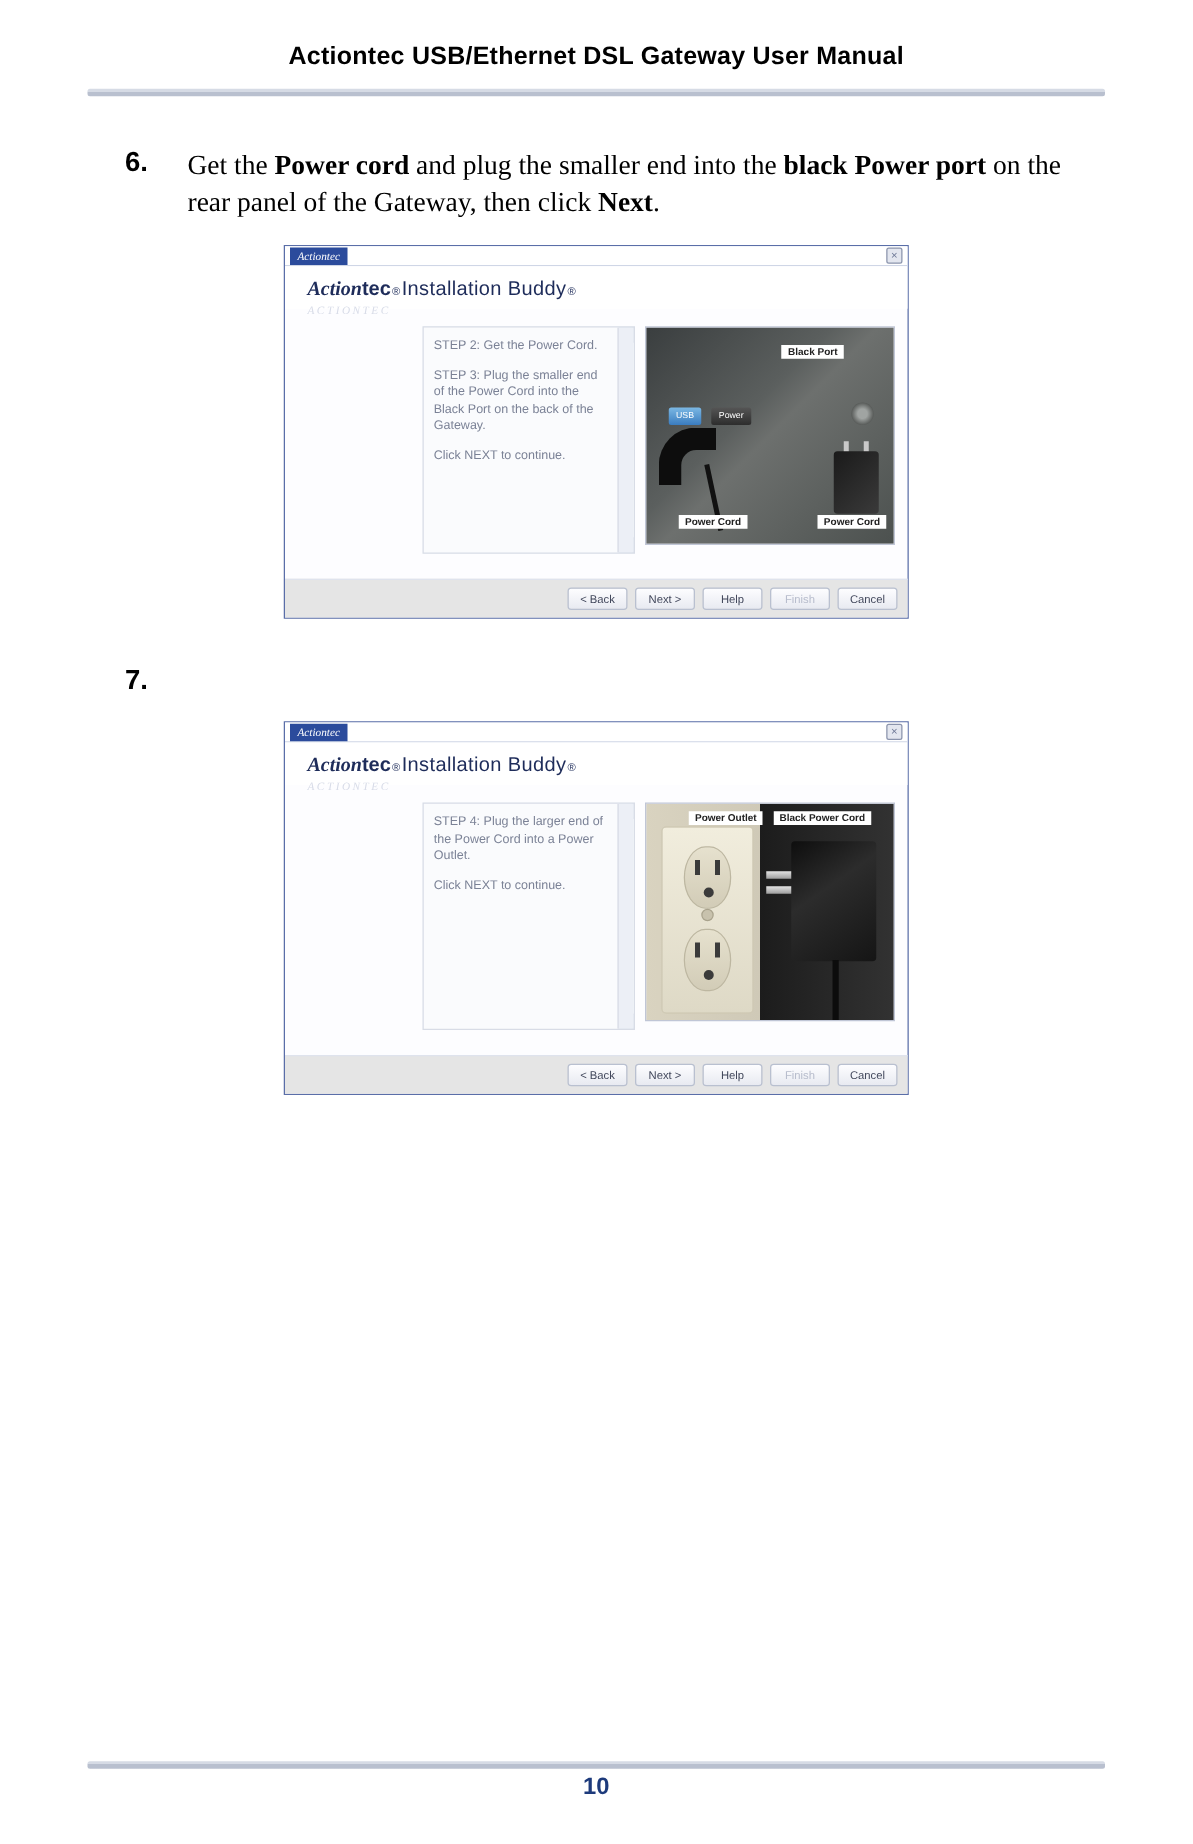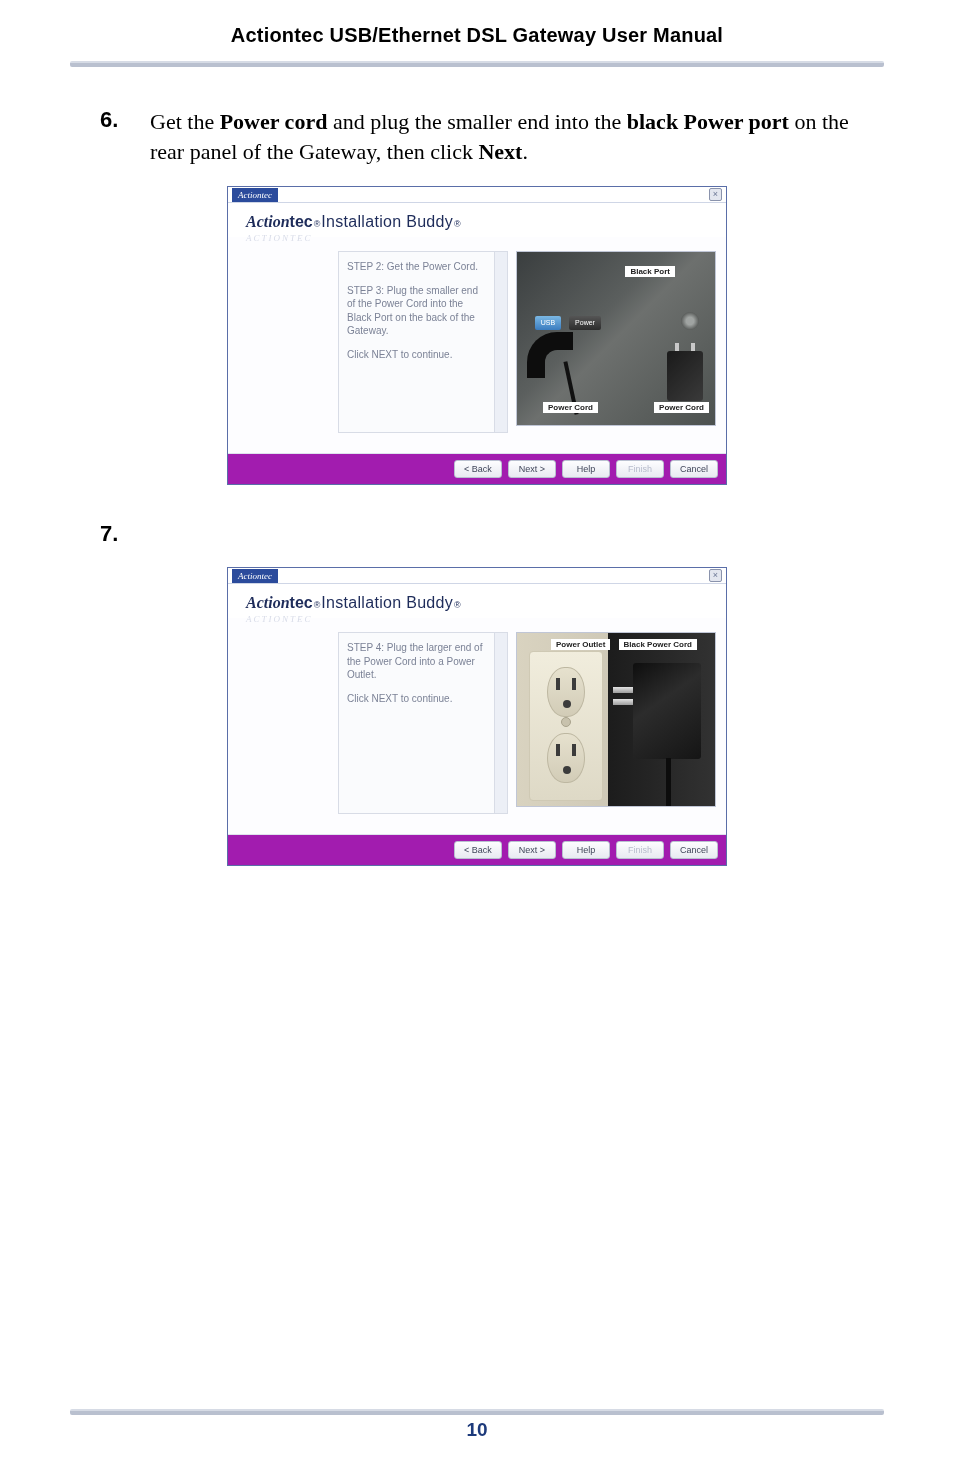"Actiontec USB/Ethernet DSL Gateway User" .page { padding: 18px 100px 50px 100px -> 28px 100px 50px 100px }
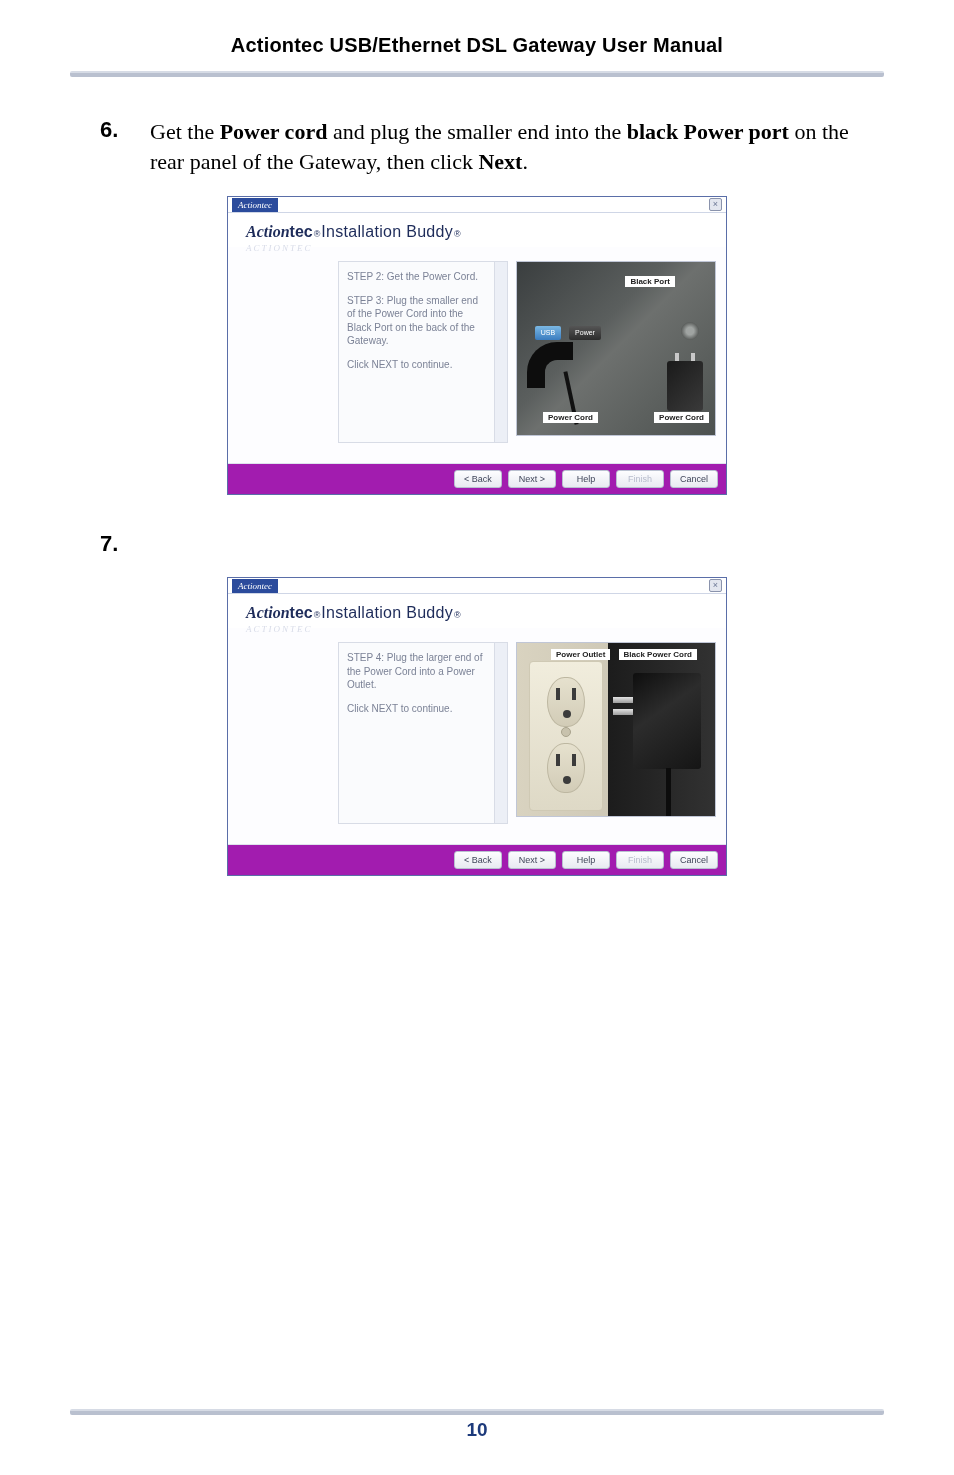"< Back" .dlg-footer { background: #a21caf -> #e5e5e5 }
